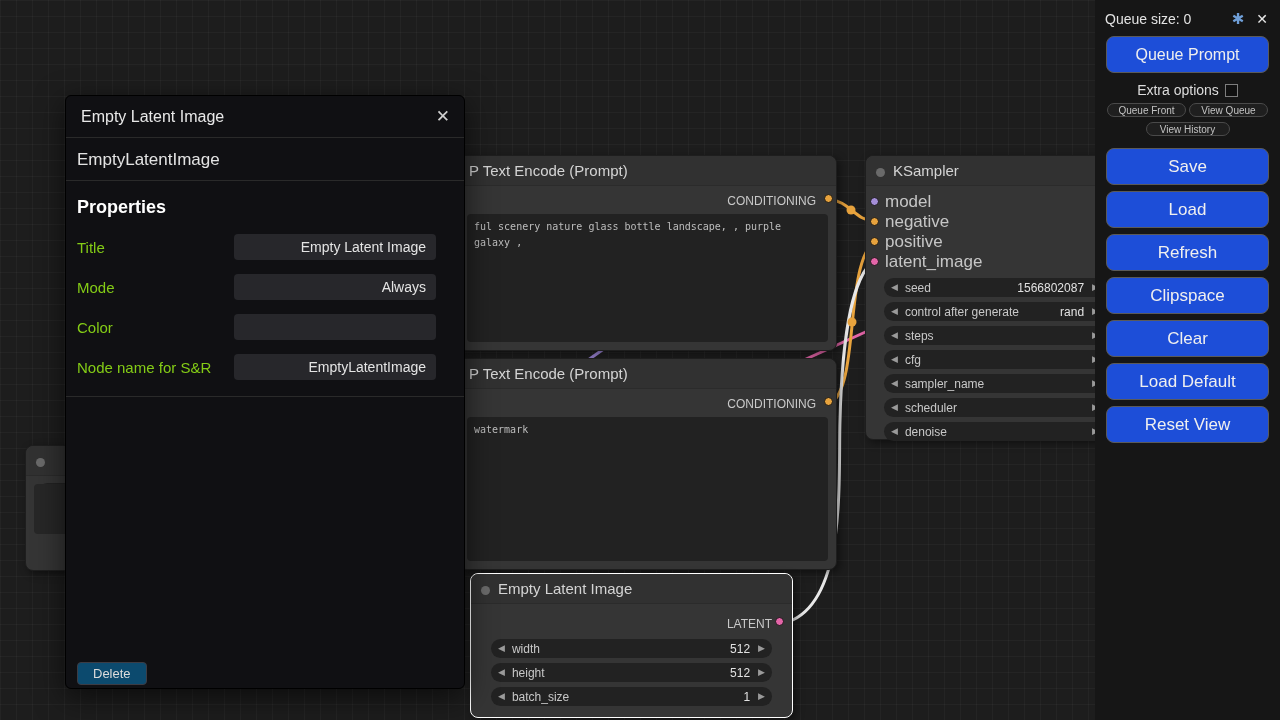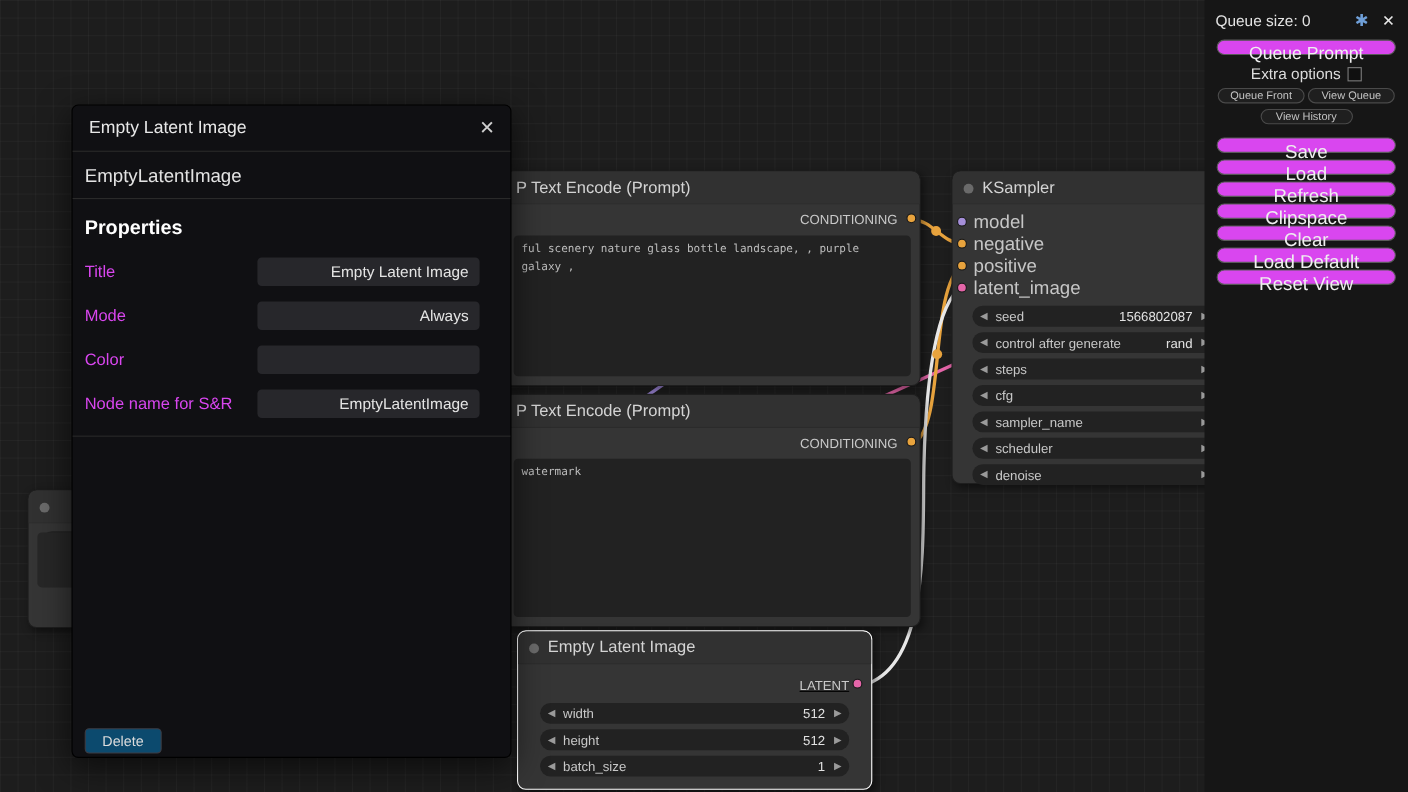"Queue Prompt" .btn { background: #d946ef -> #1d4ed8; height: 14px -> 37px }
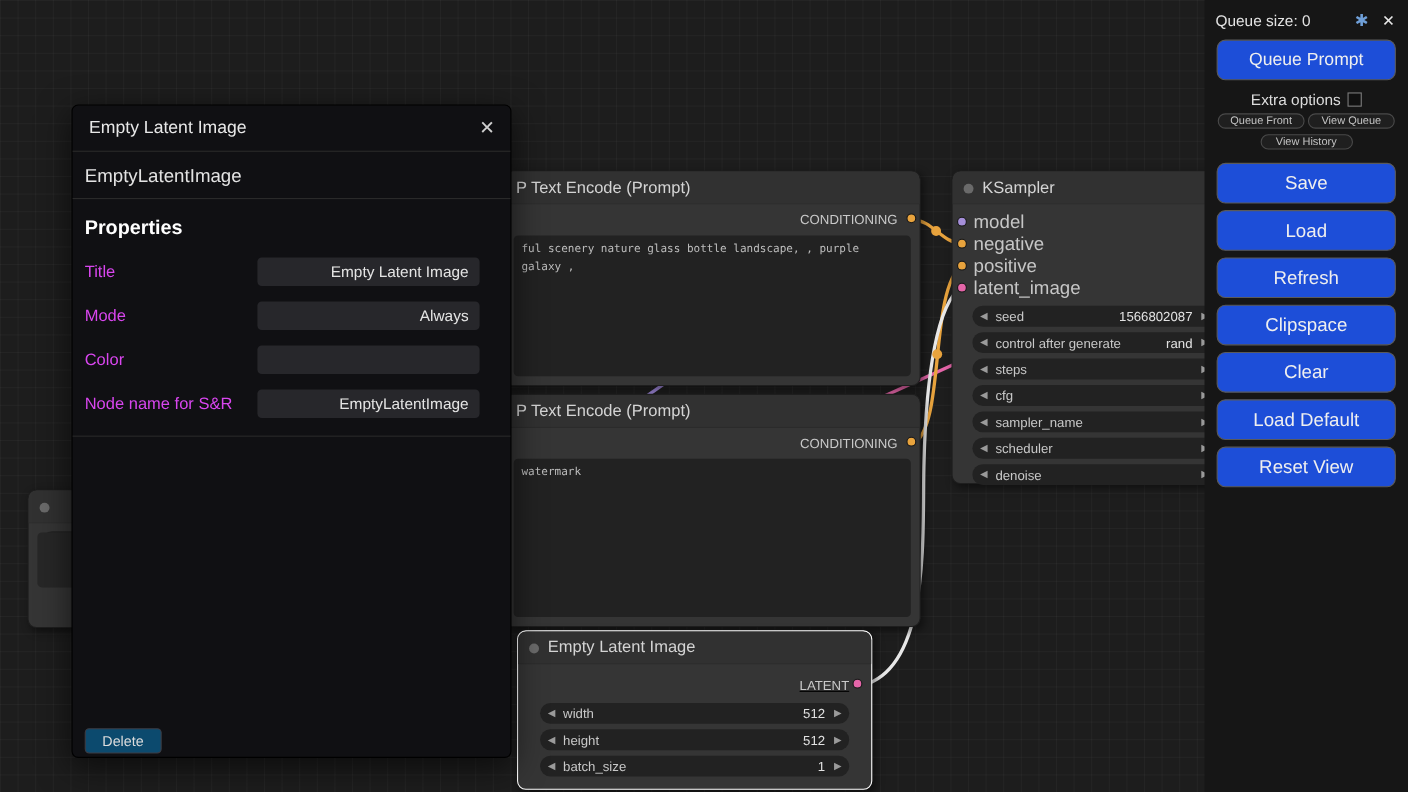"Title" .prop-label { color: #d946ef -> #84cc16 }
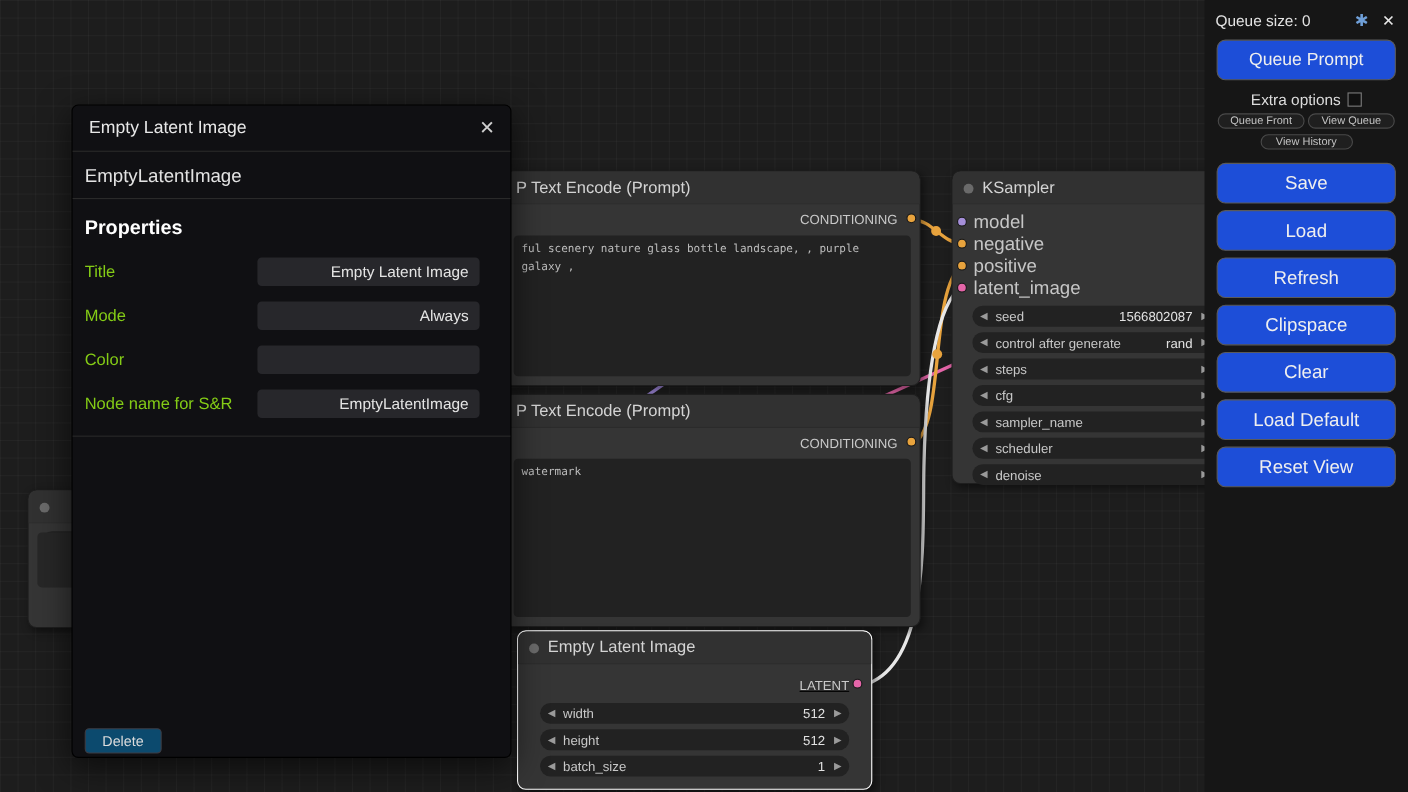"LATENT" div.outrow { text-decoration: underline -> none }
